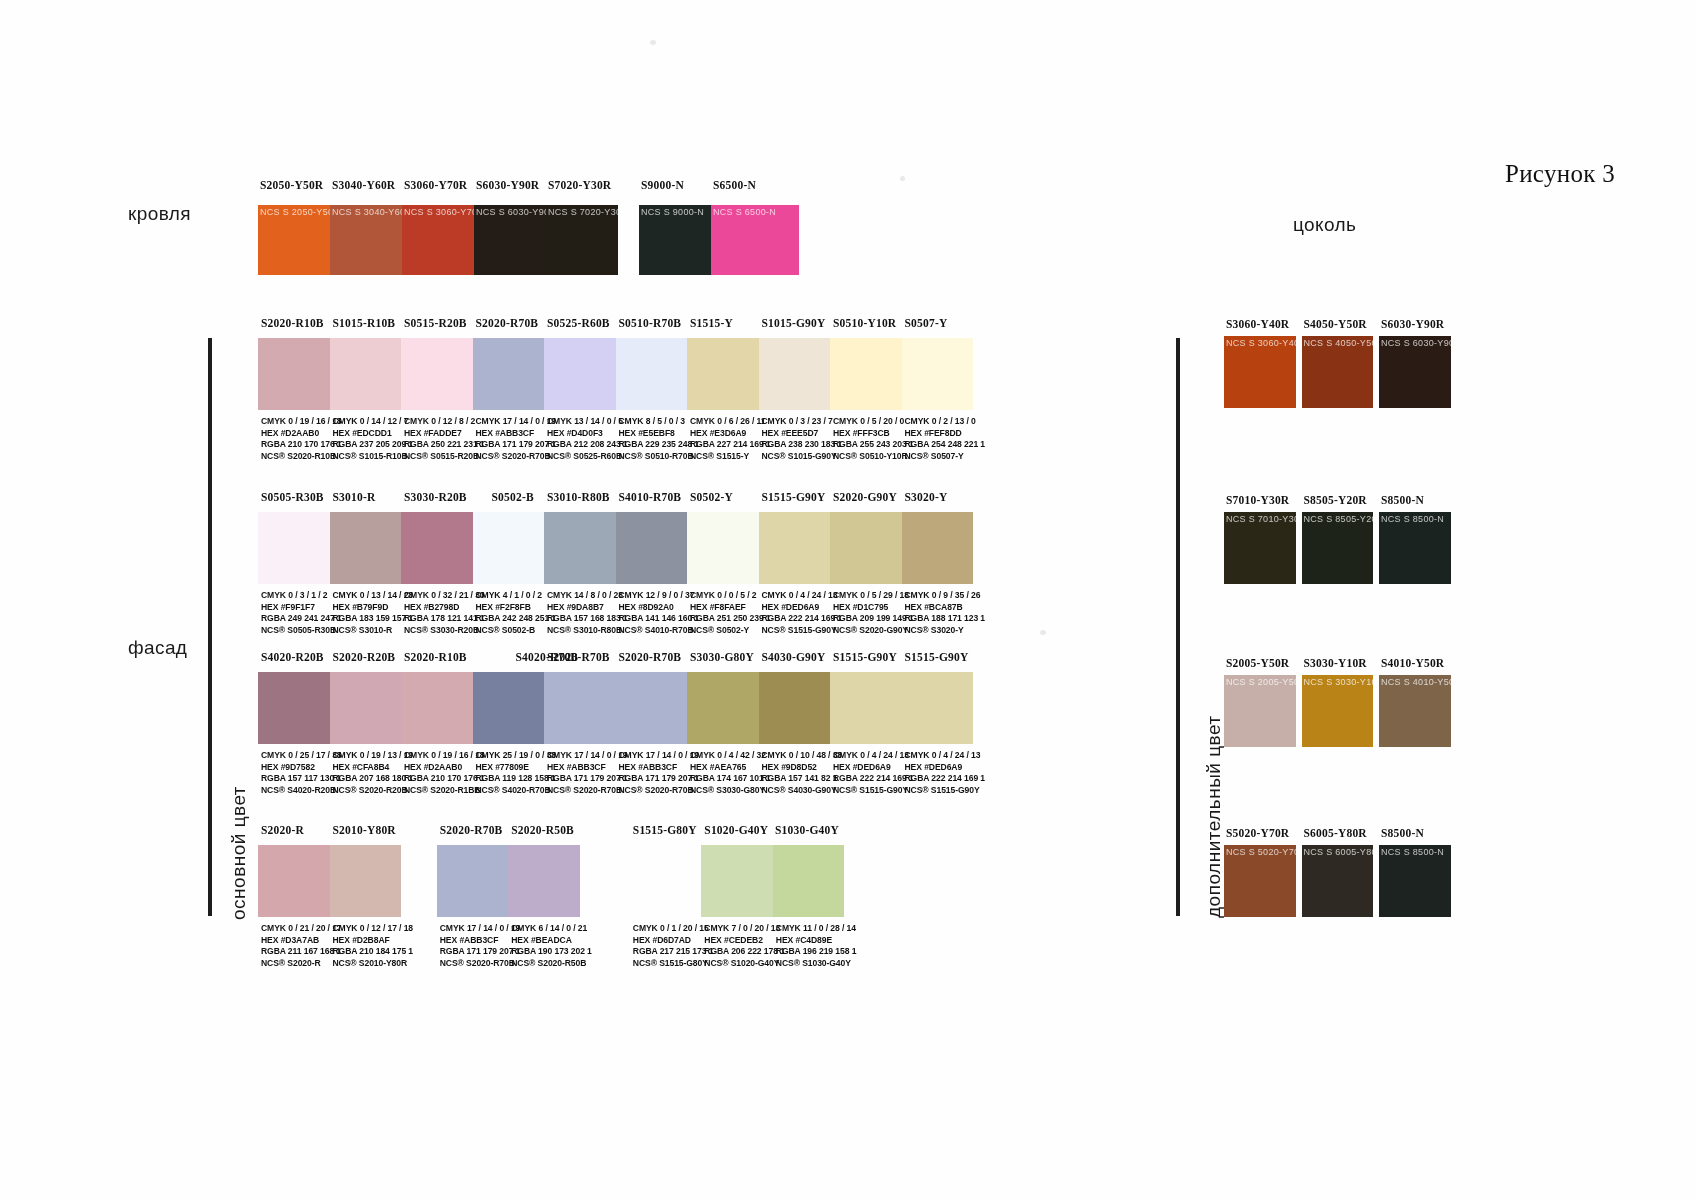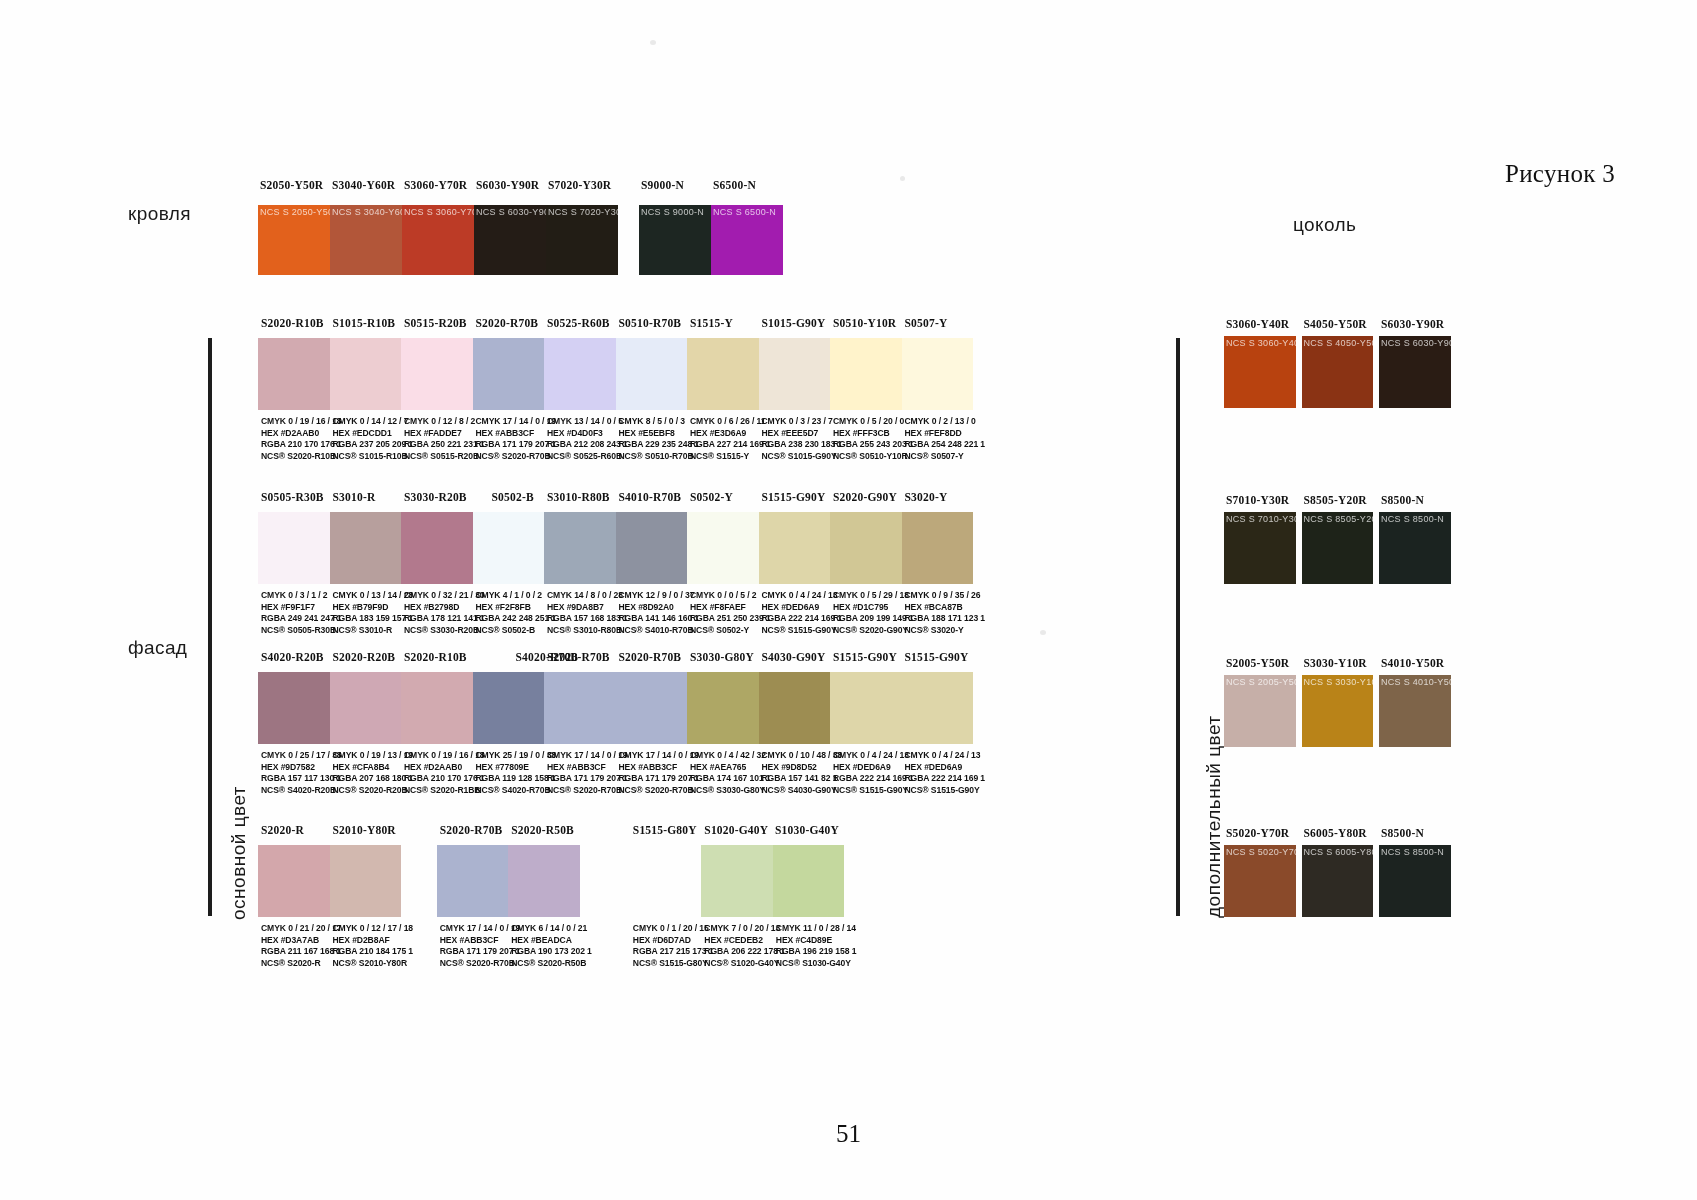"NCS S 6500-N" div.sw { background: #a21caf -> #ec4899; padding-left: none -> 16px }
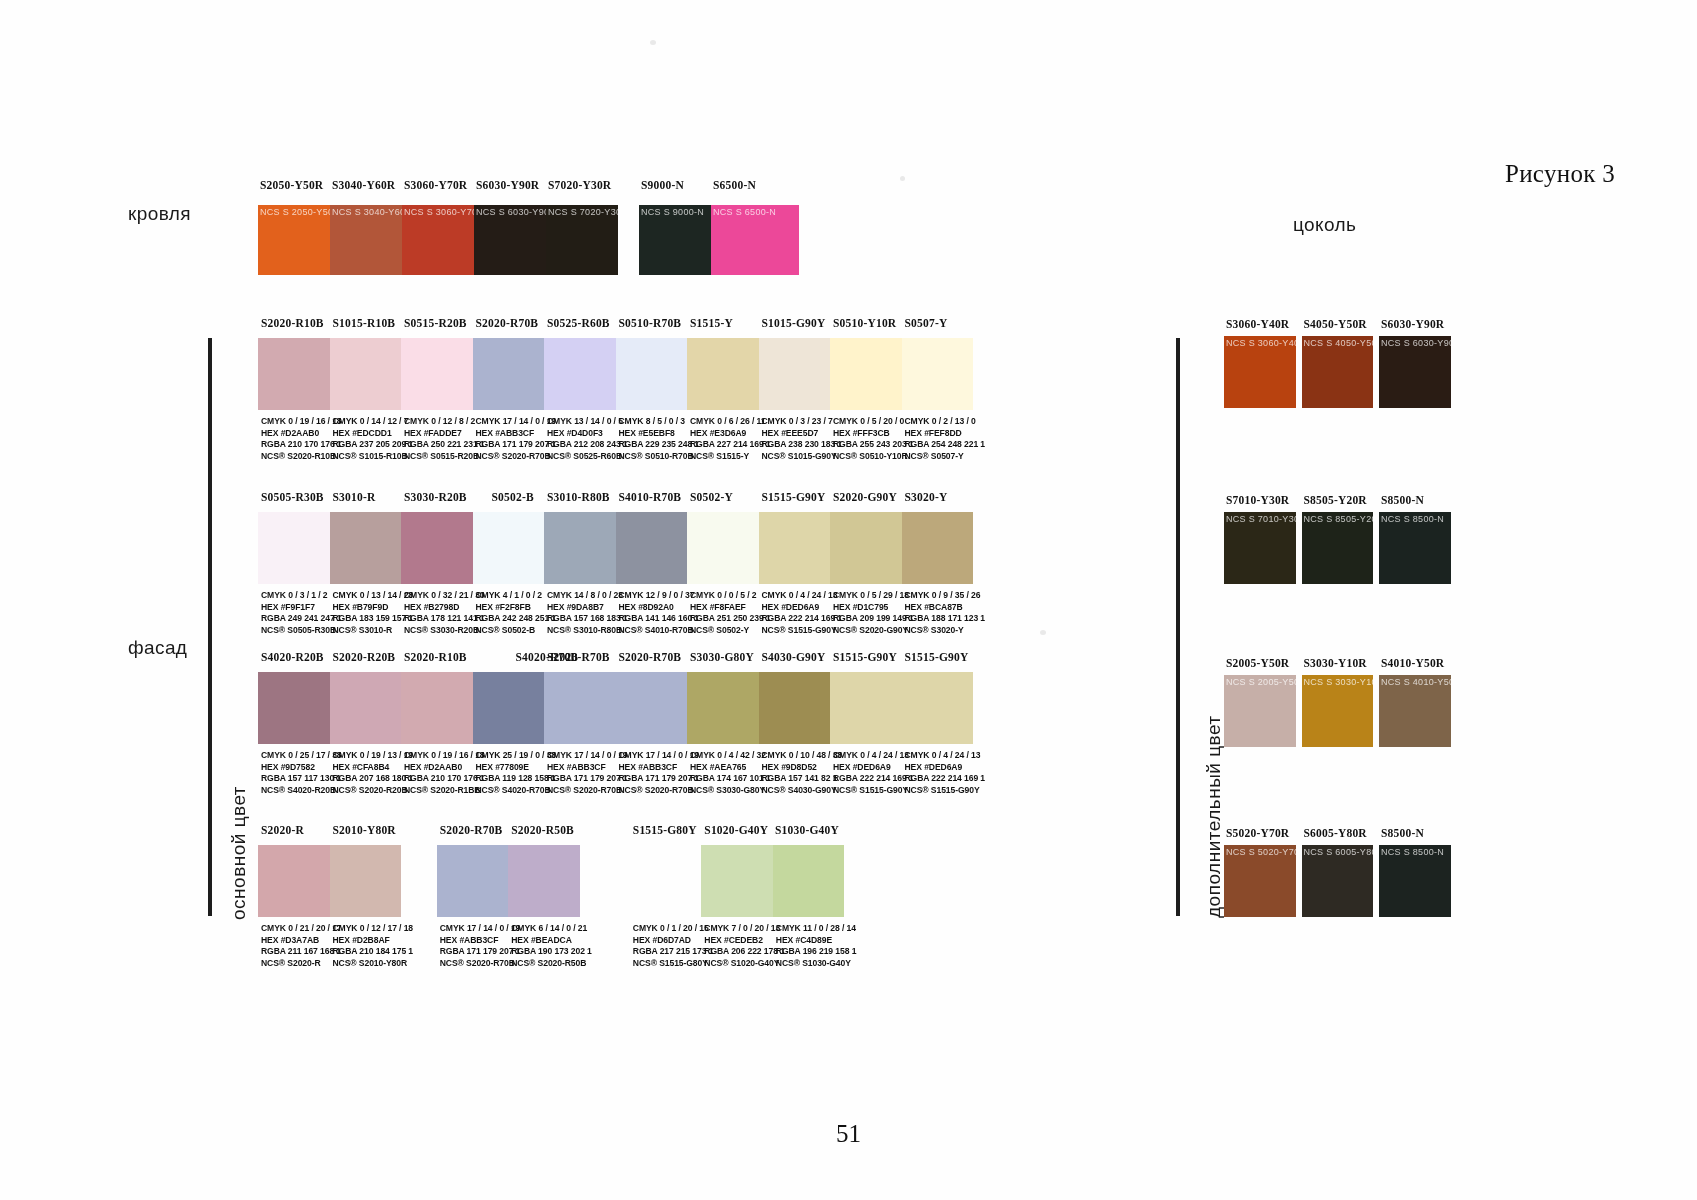"51" div.pagenum { html: <div>51</div> -> none }
